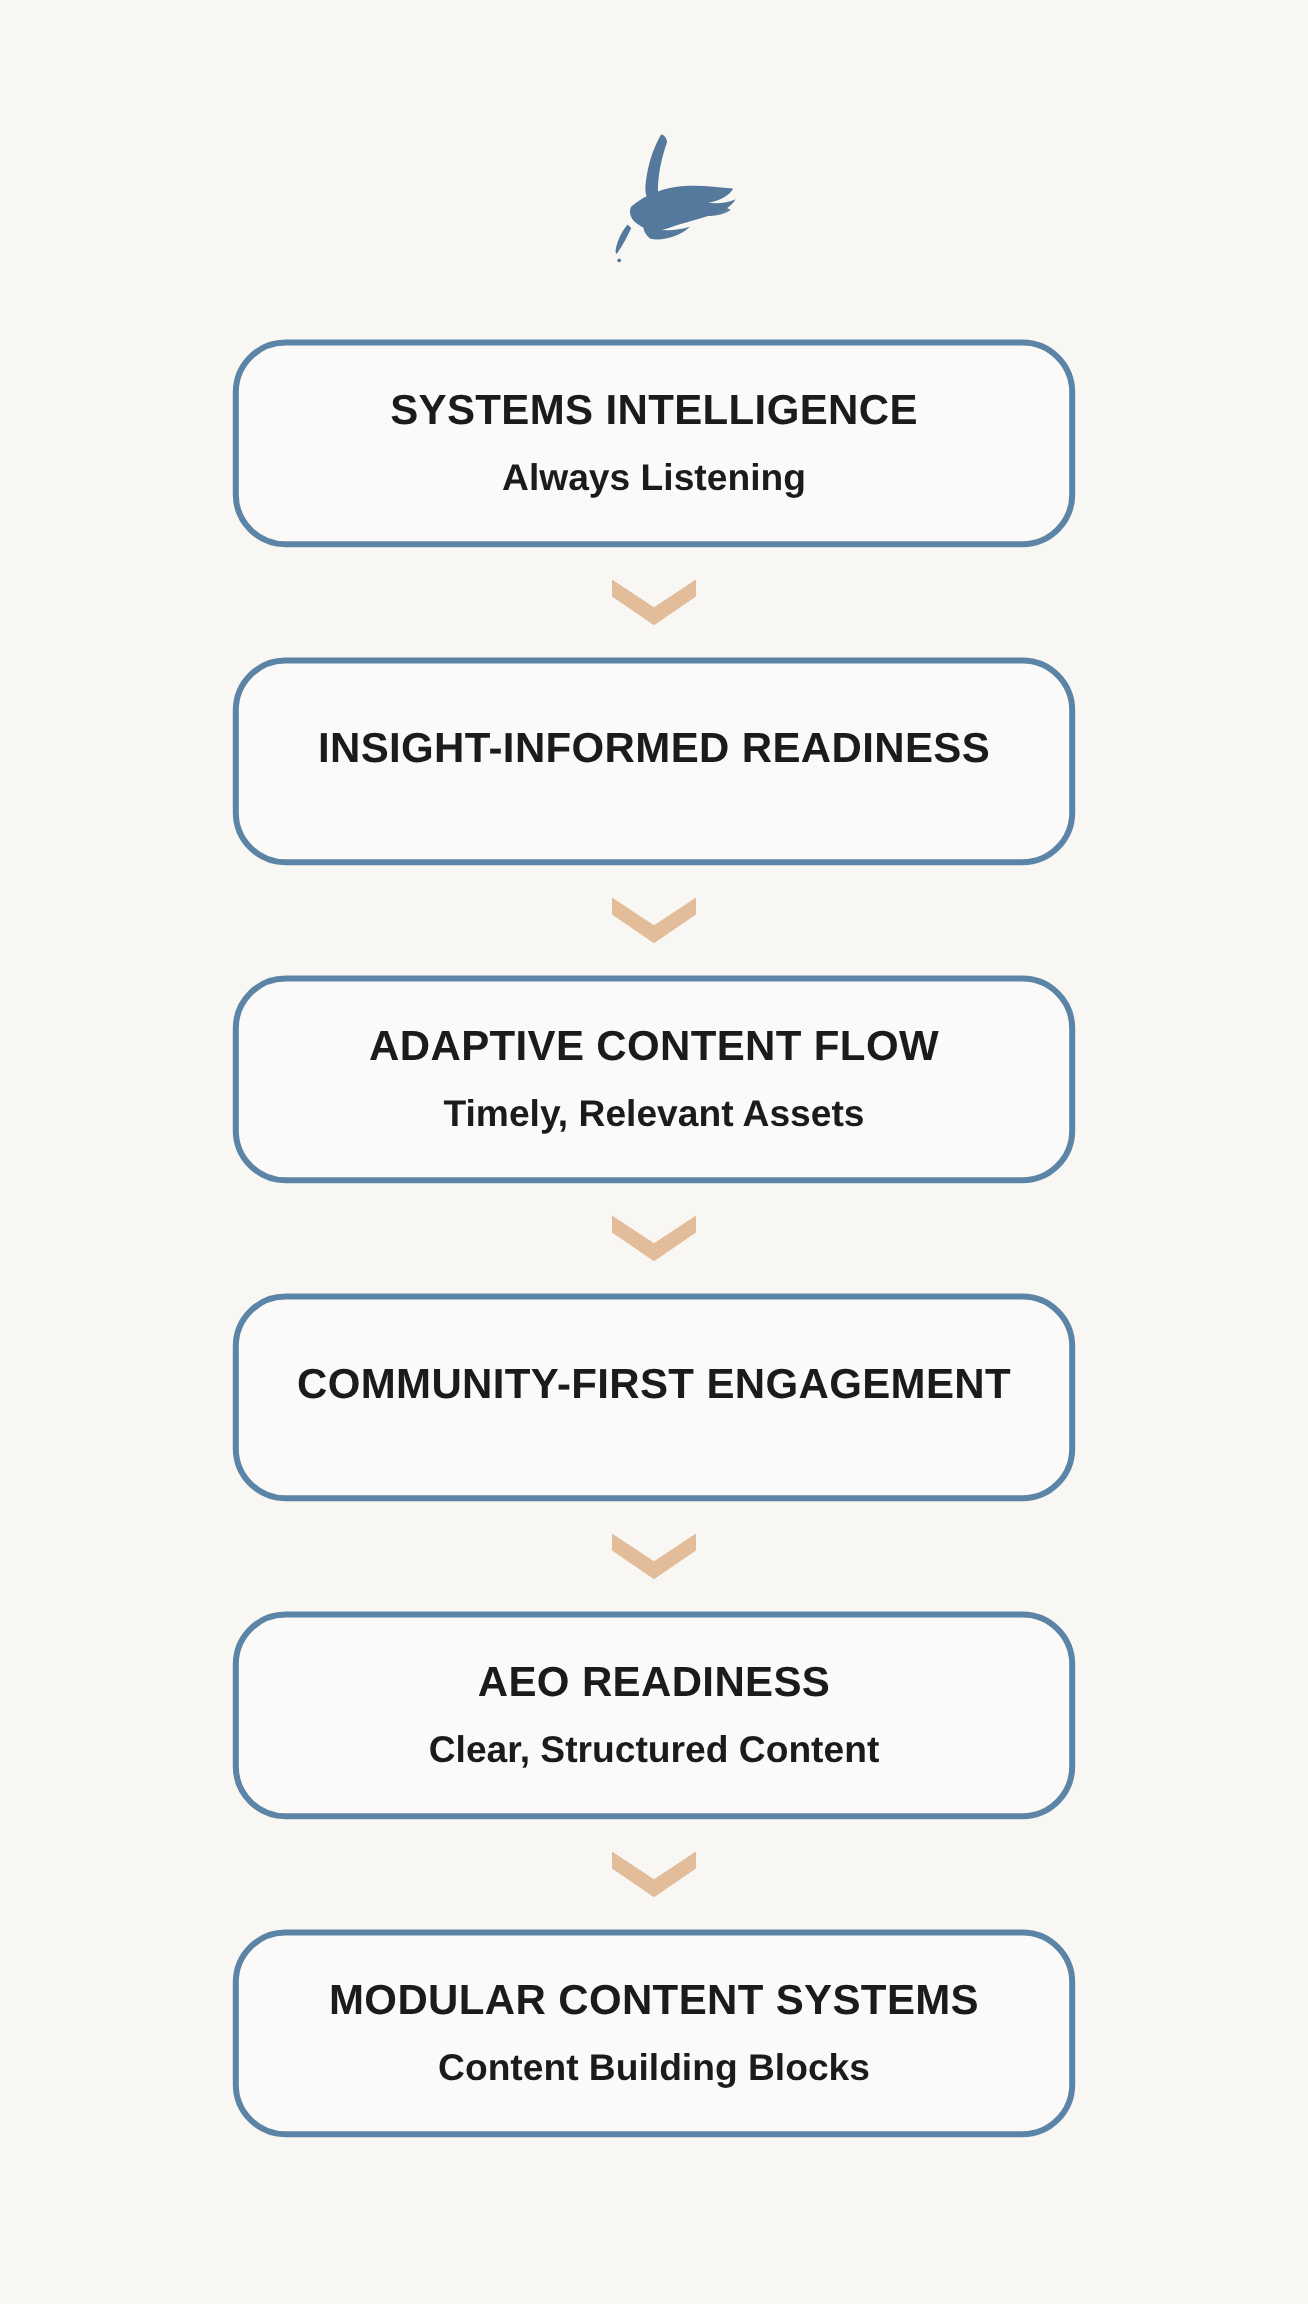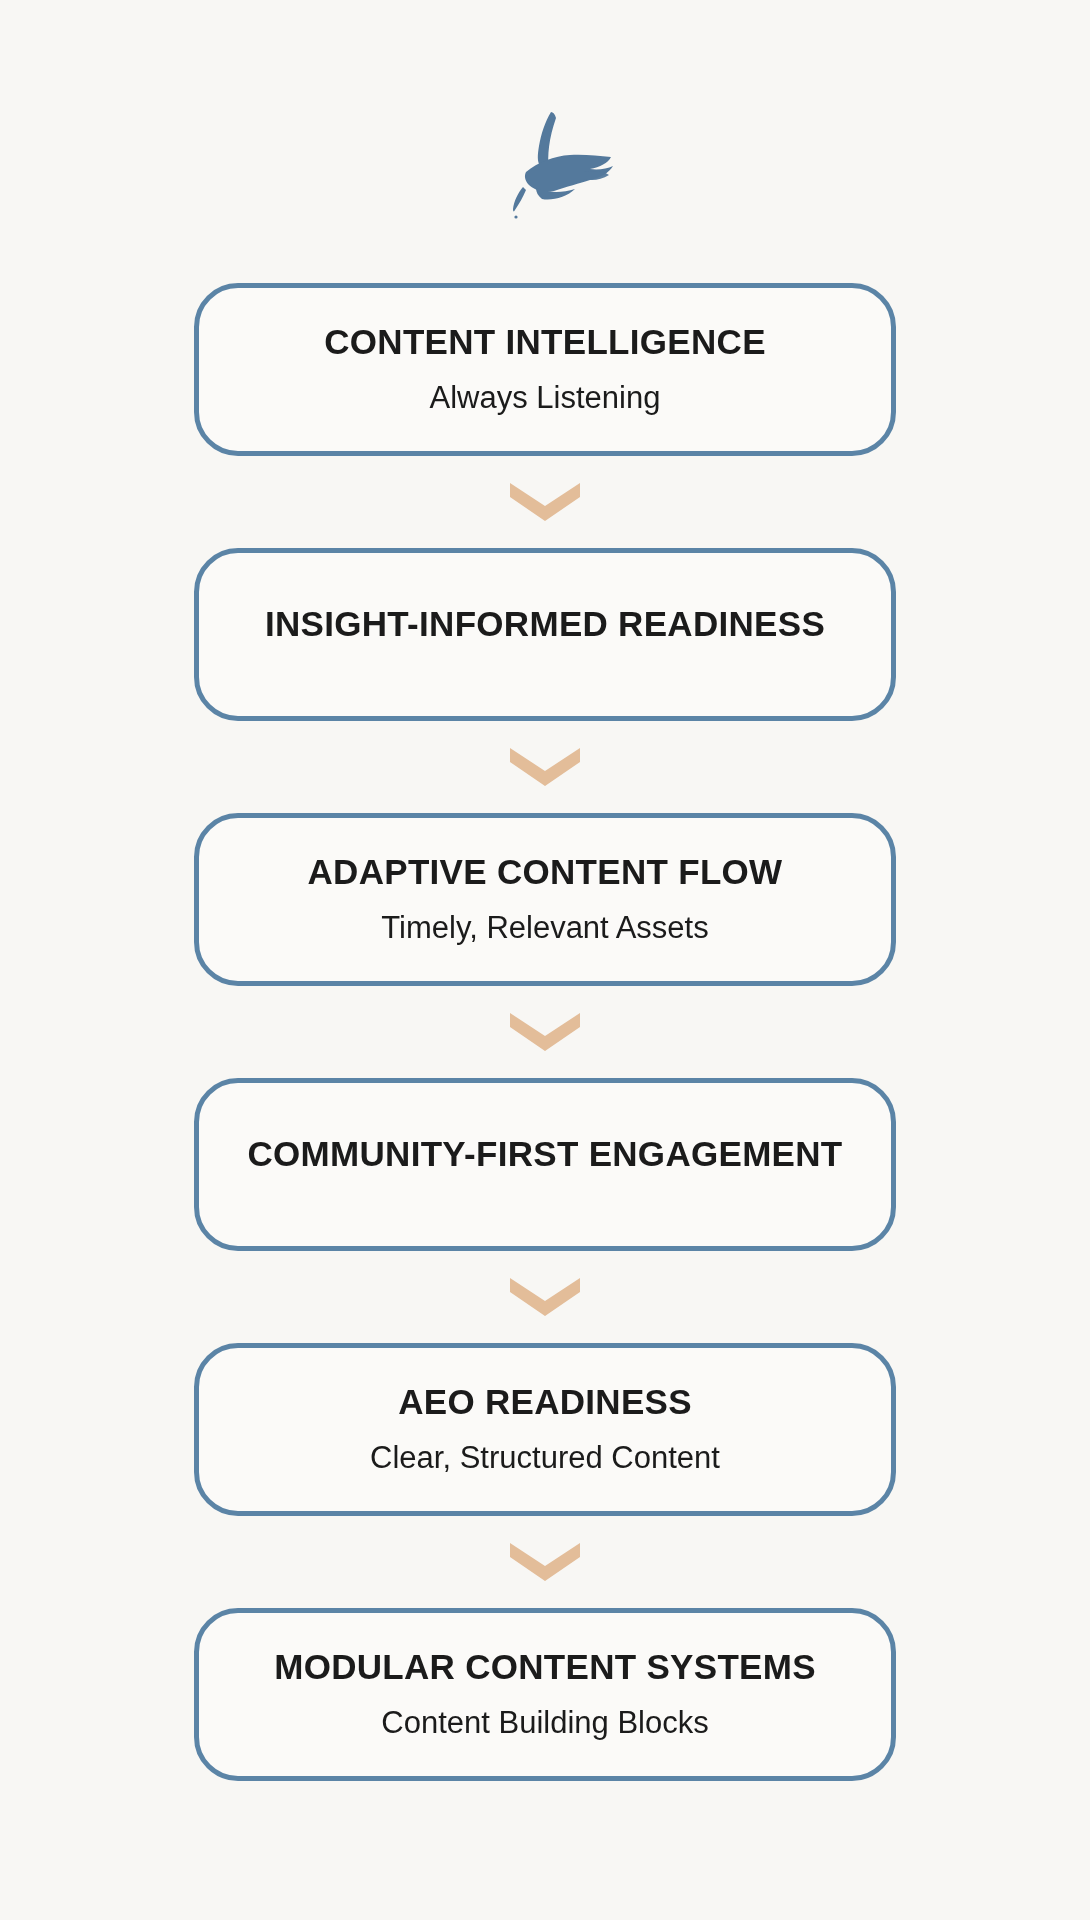"CONTENT INTELLIGENCE" div.step-title { text: CONTENT -> SYSTEMS }
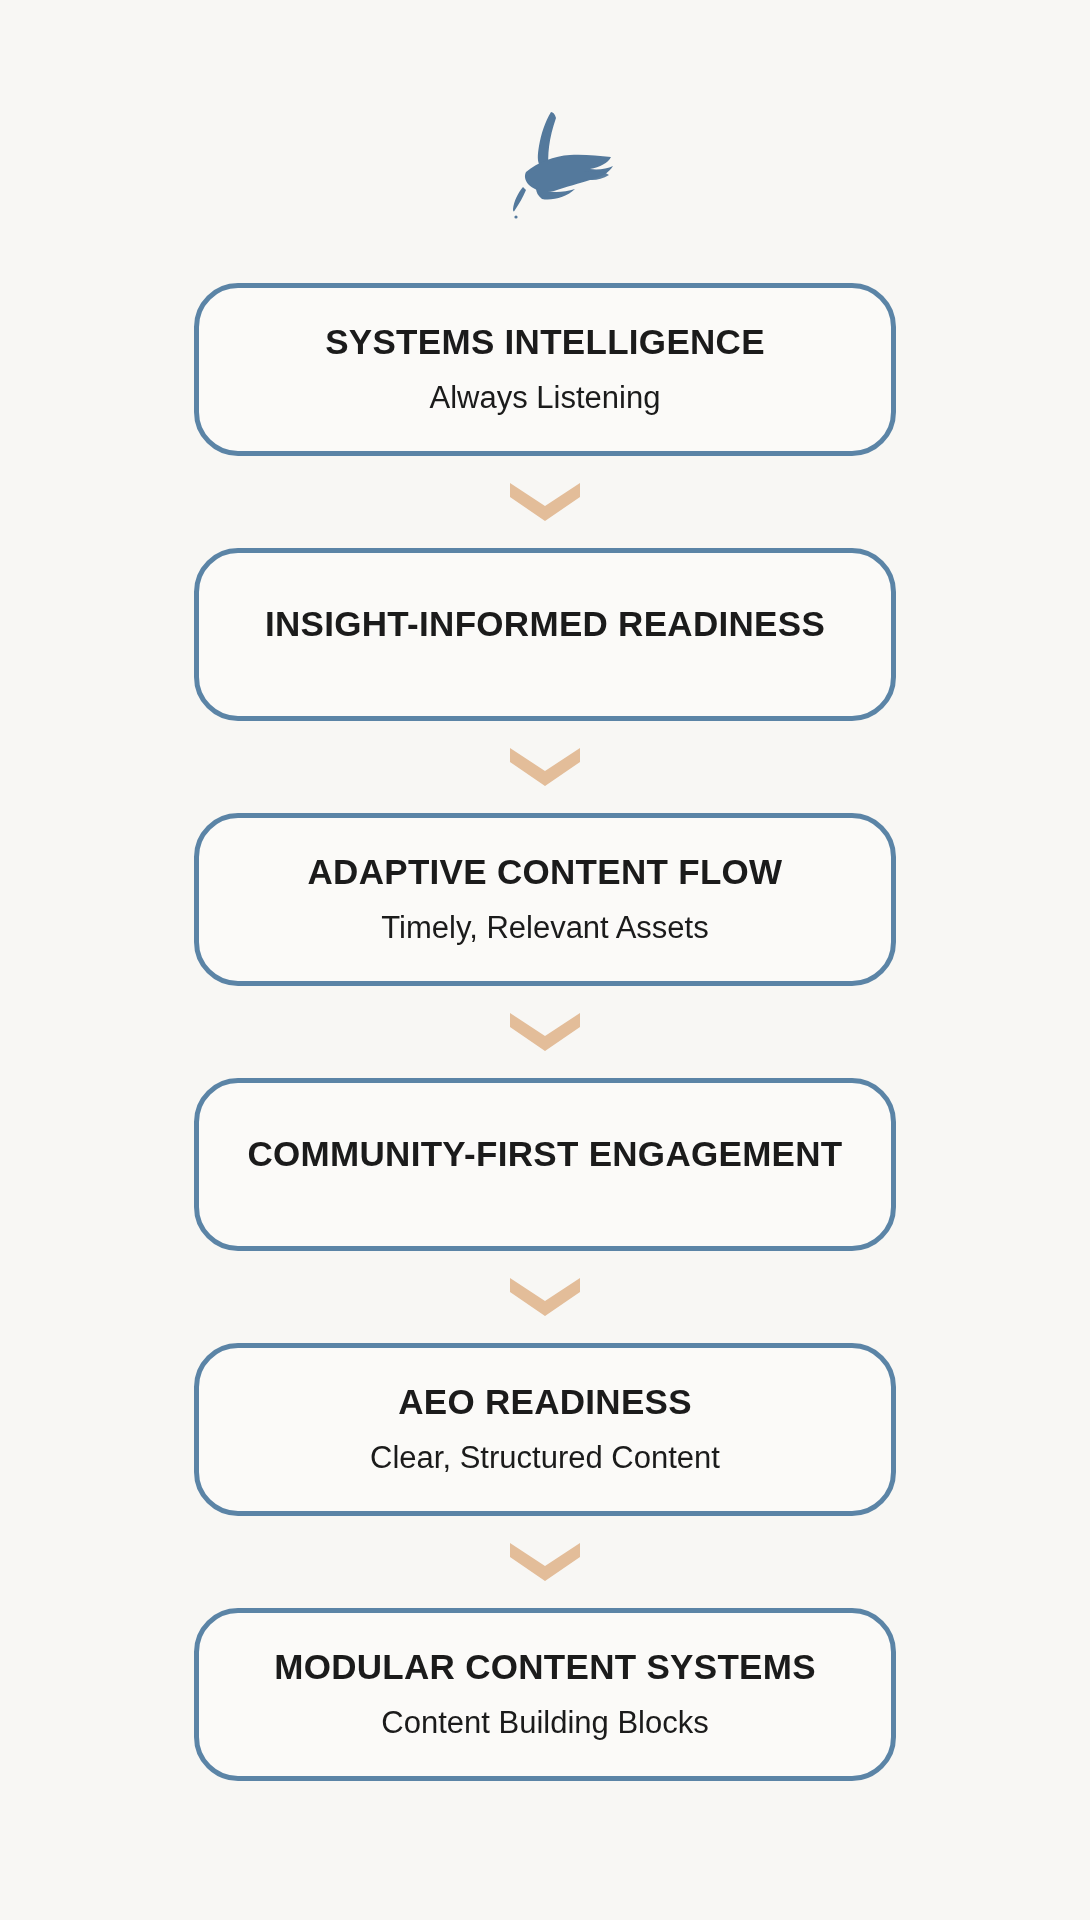"Always Listening" .step-subtitle { font-weight: 400 -> 700 }
